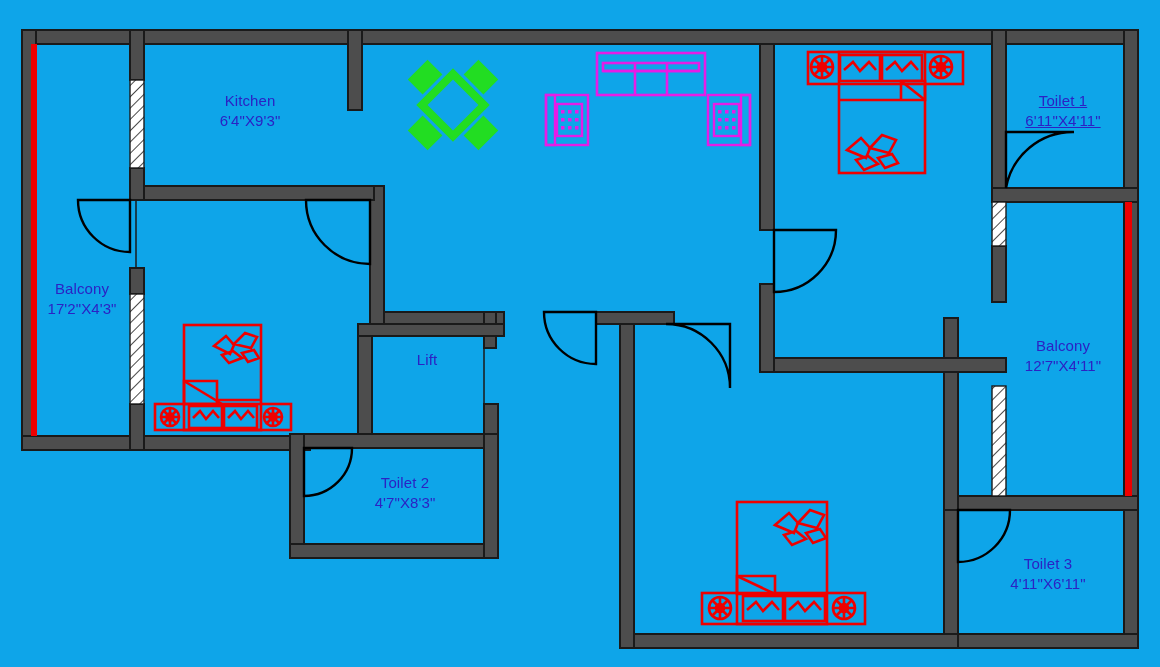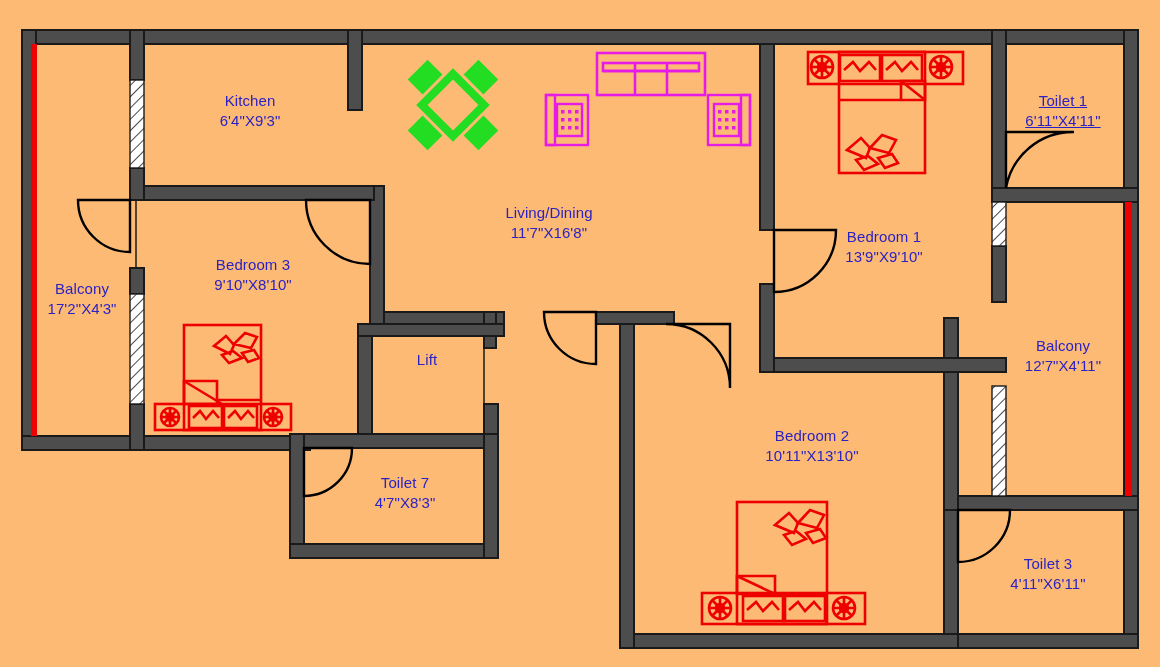"Kitchen" #plan-root { background: #fdba74 -> #0ea5e9 }
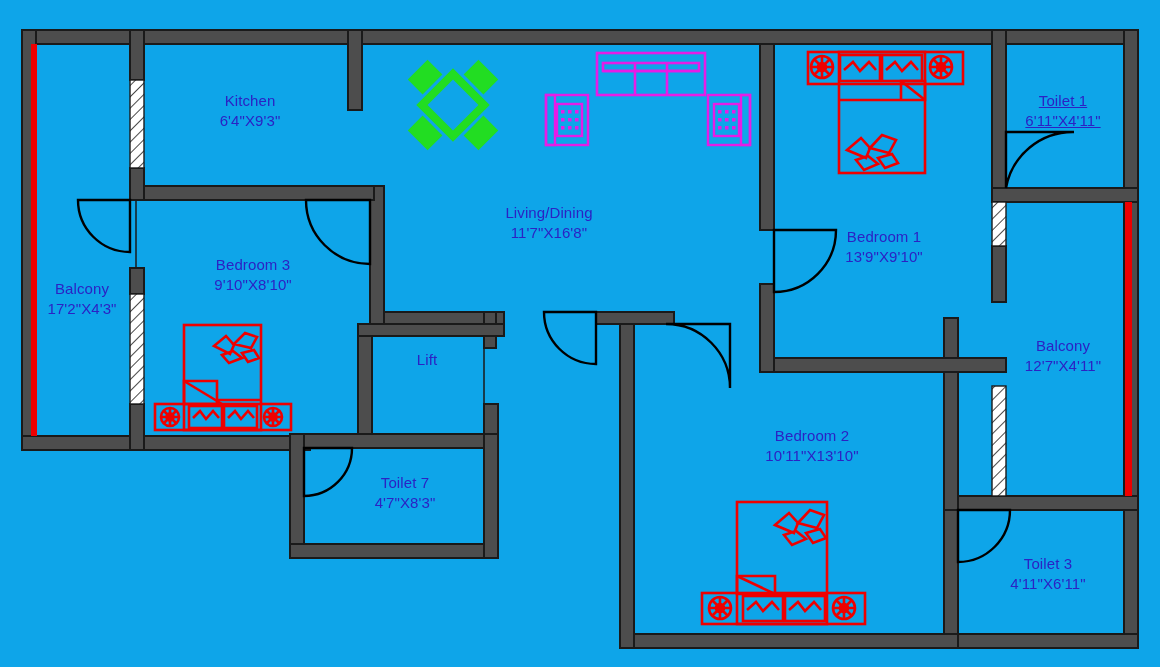"Living/Dining" div.room-label { html: <div> <span>Living/Dining</span> <span>11'7"X16'8"</span> </div> -> none }
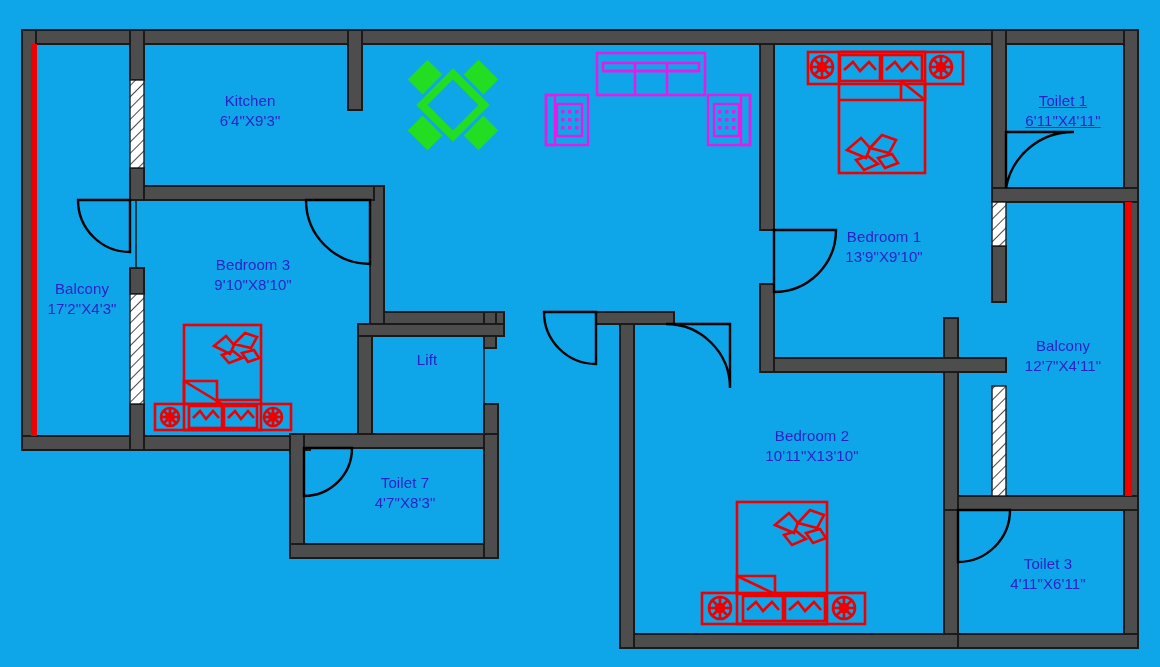"Bedroom 1" div.room-label { html: <div> <span>Bedroom 1</span> <span>13'9"X9'10"</span> </div> -> none }
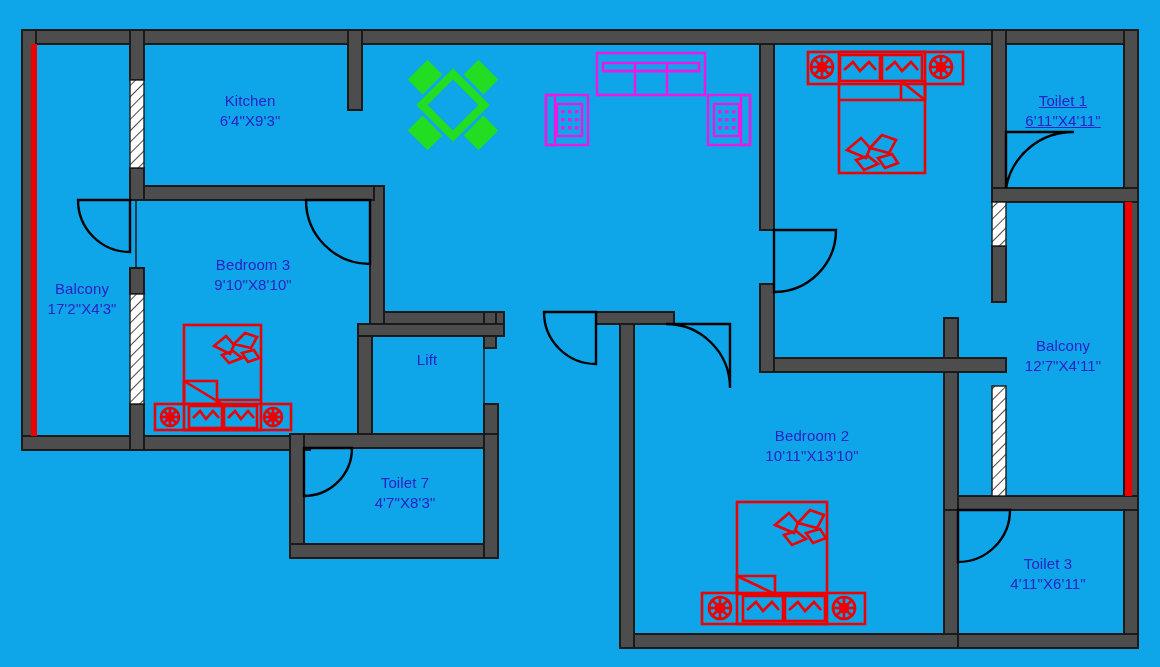"Bedroom 3" div.room-label { html: <div> <span>Bedroom 3</span> <span>9'10"X8'10"</span> </div> -> none }
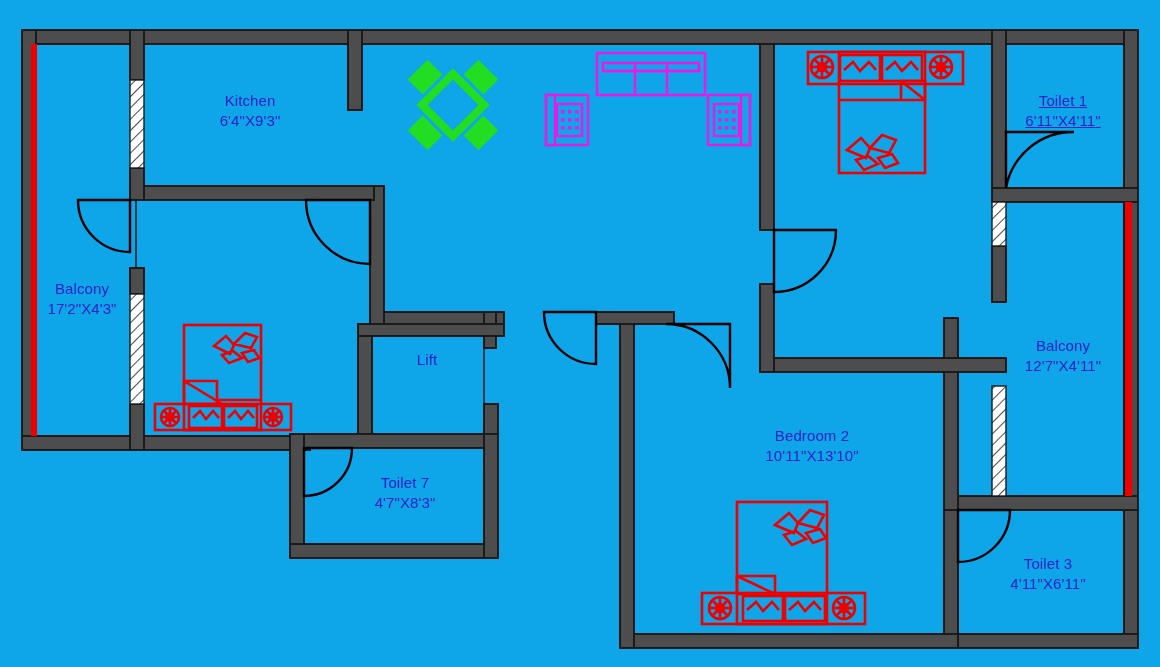"Bedroom 2" div.room-label { html: <div> <span>Bedroom 2</span> <span>10'11"X13'10"</span> </div> -> none }
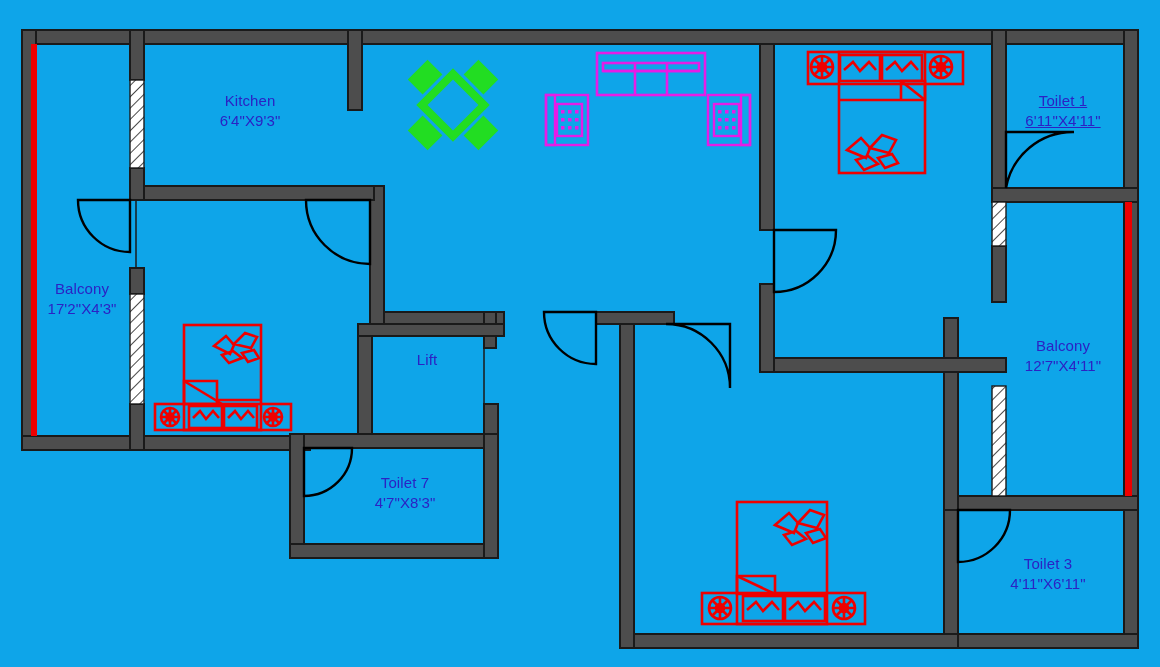"Toilet 7" span.lbl-name { text: 7 -> 2 }
